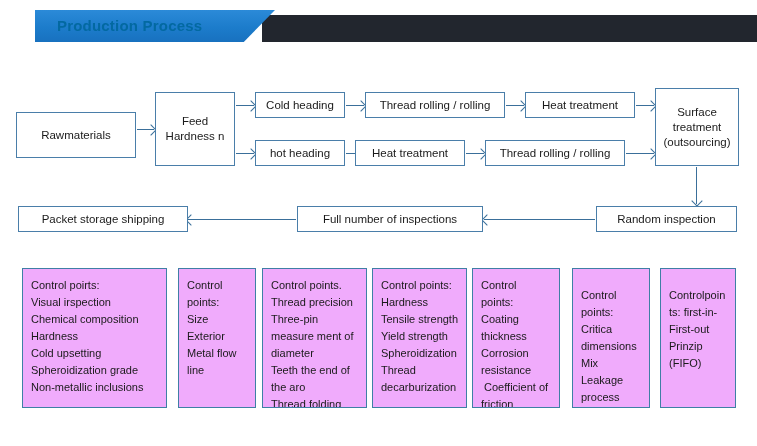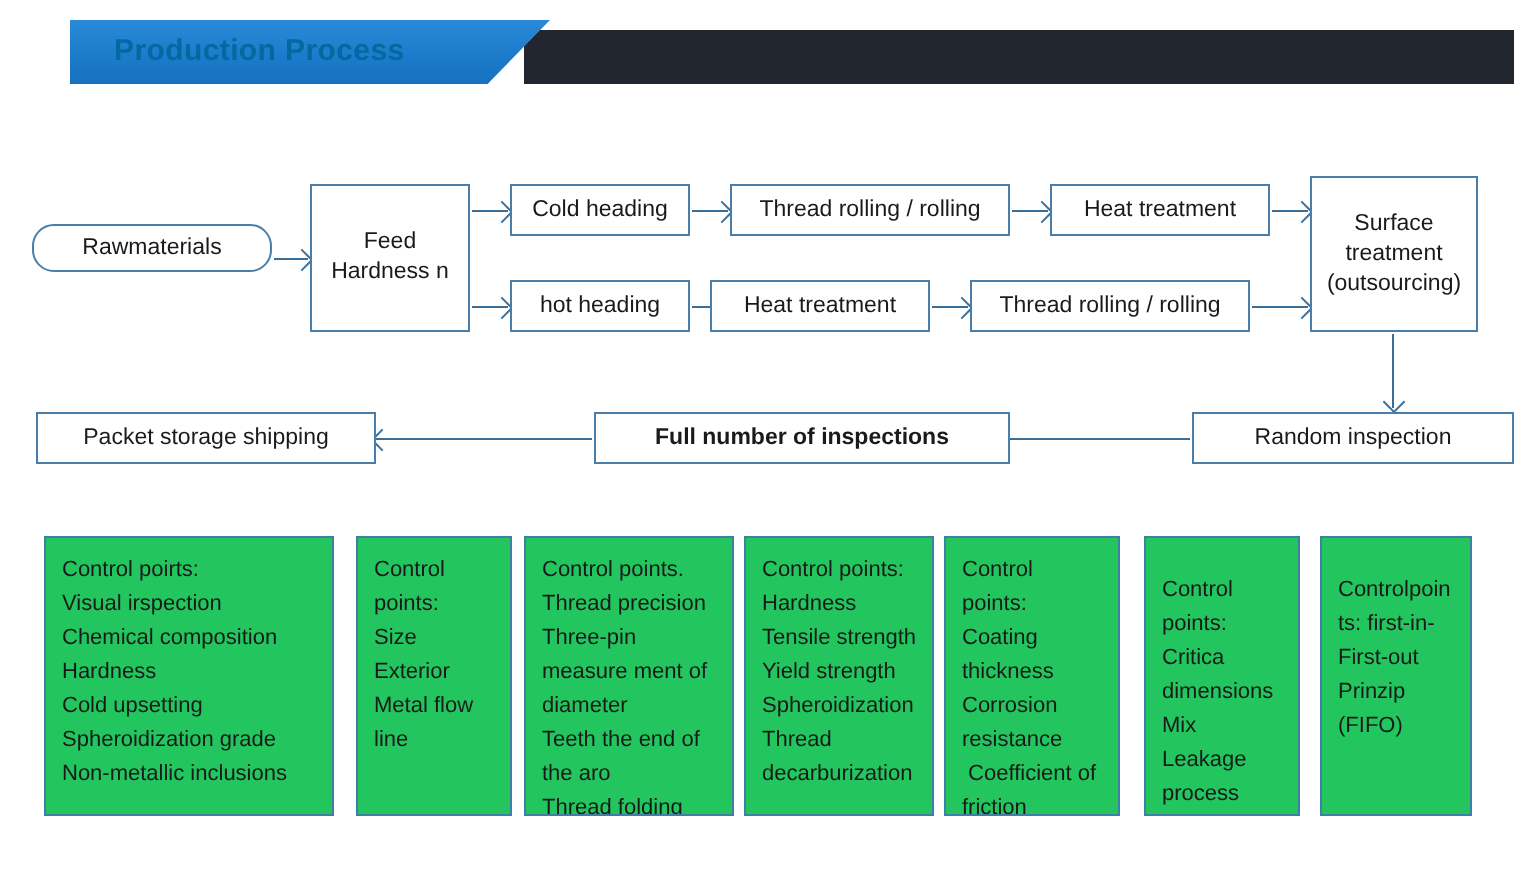"Rawmaterials" div.node { border-radius: 11px -> none; height: 24px -> 46px }
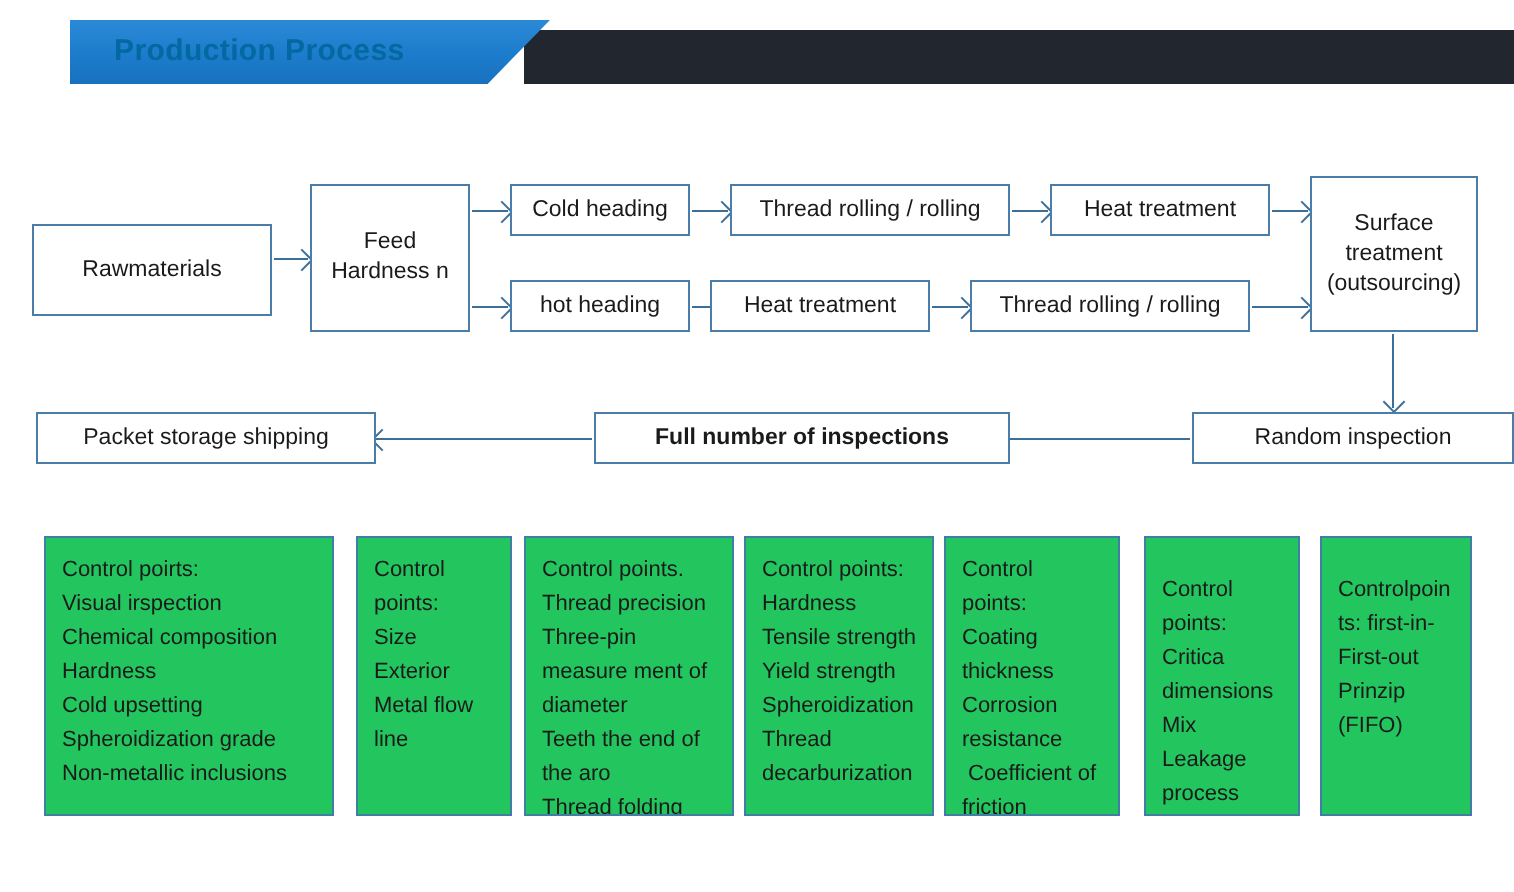"Full number of inspections" div.node { font-weight: bold -> none; width: 208px -> 186px }
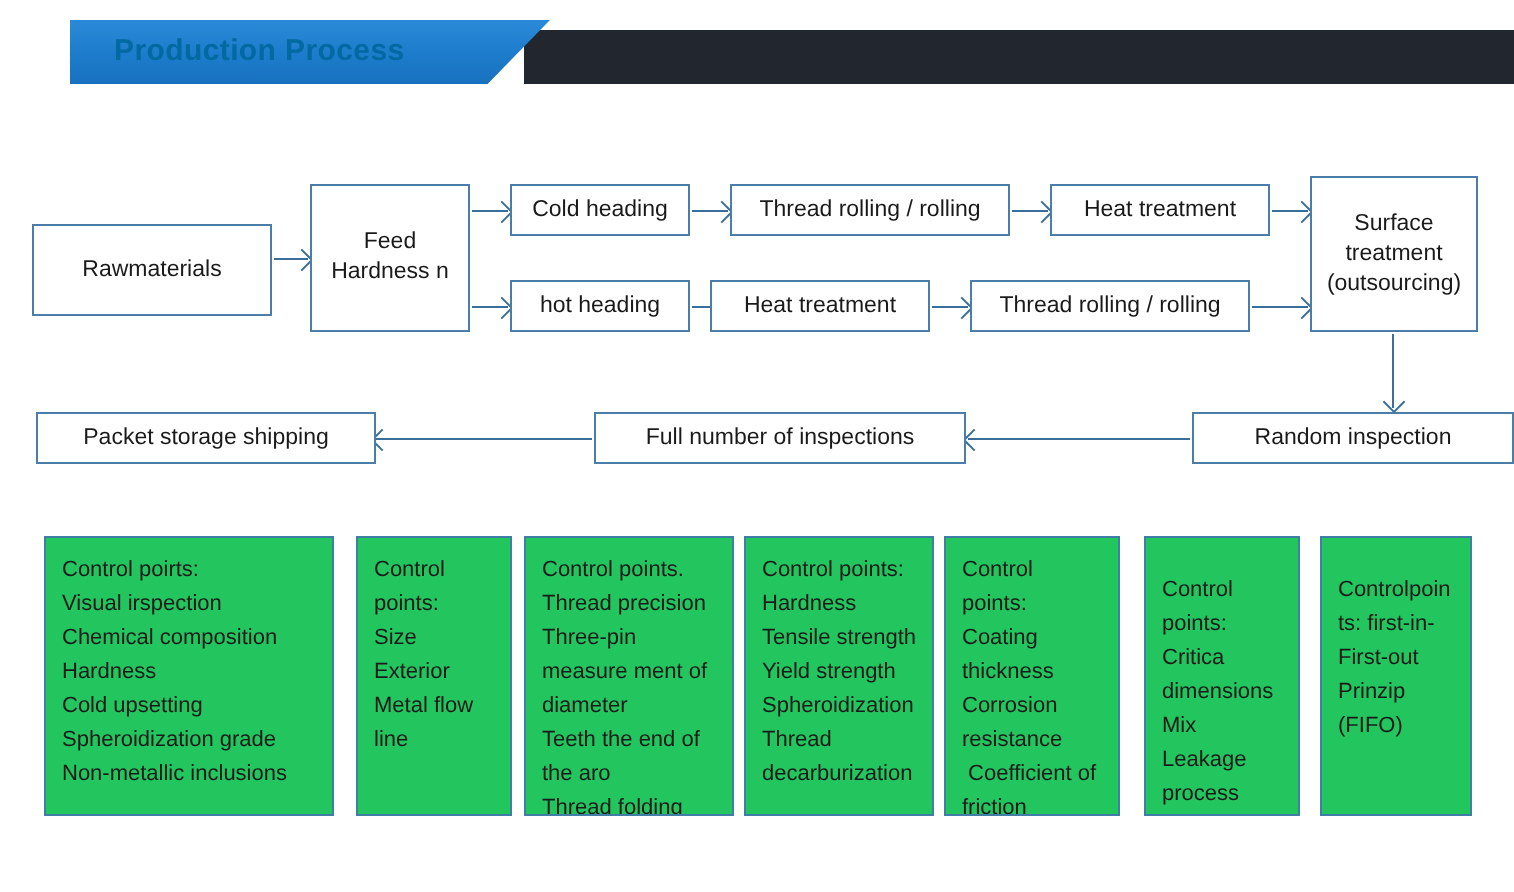"Random inspection" div.node { width: 161px -> 141px }
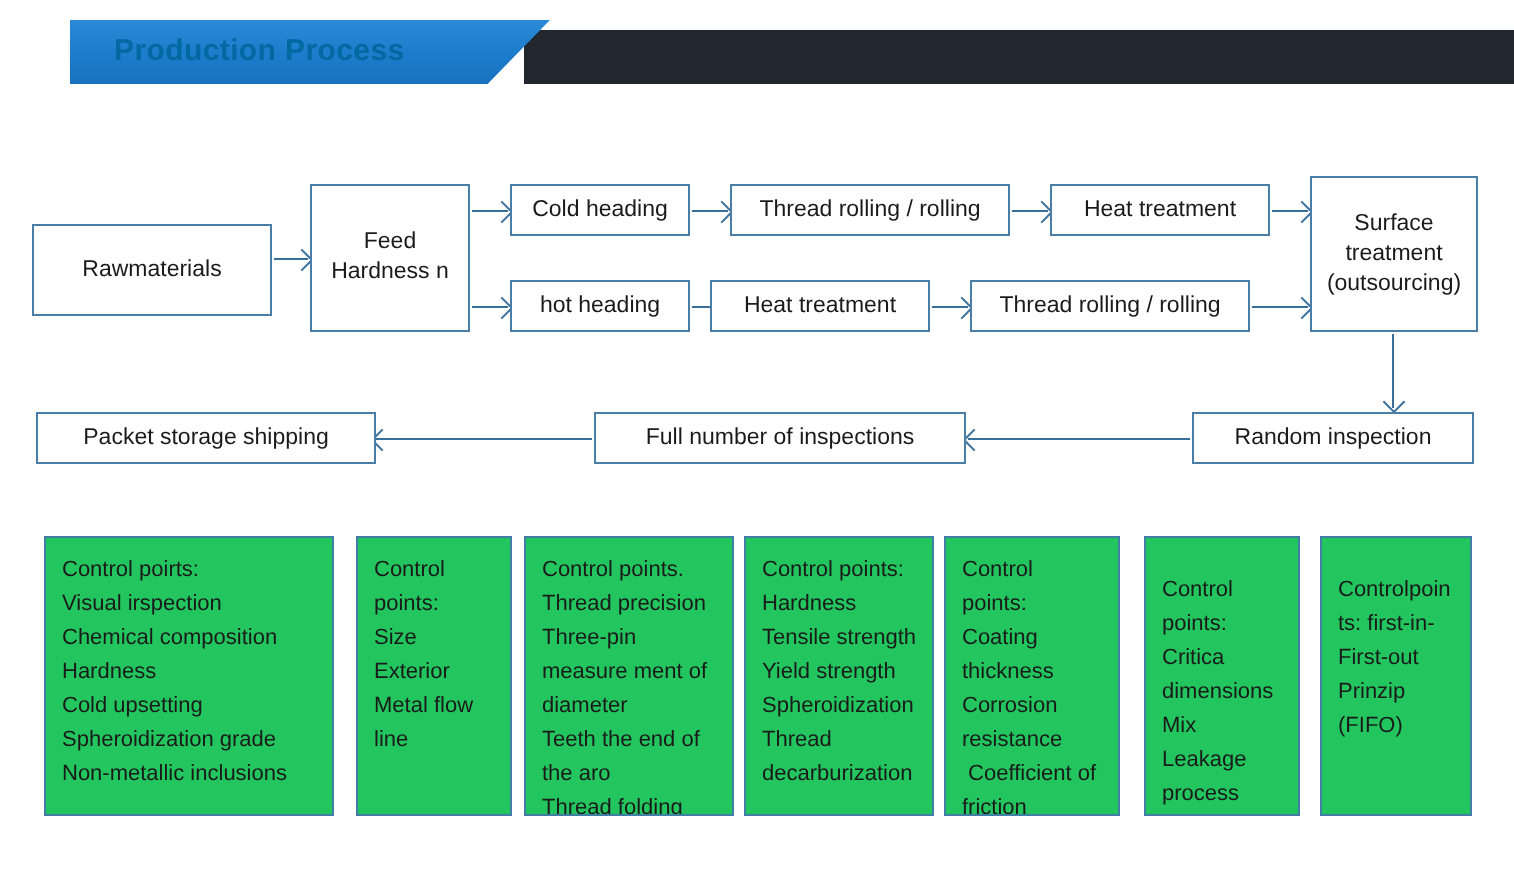"Control poirts:" .card { background: #22c55e -> #f0abfc }
